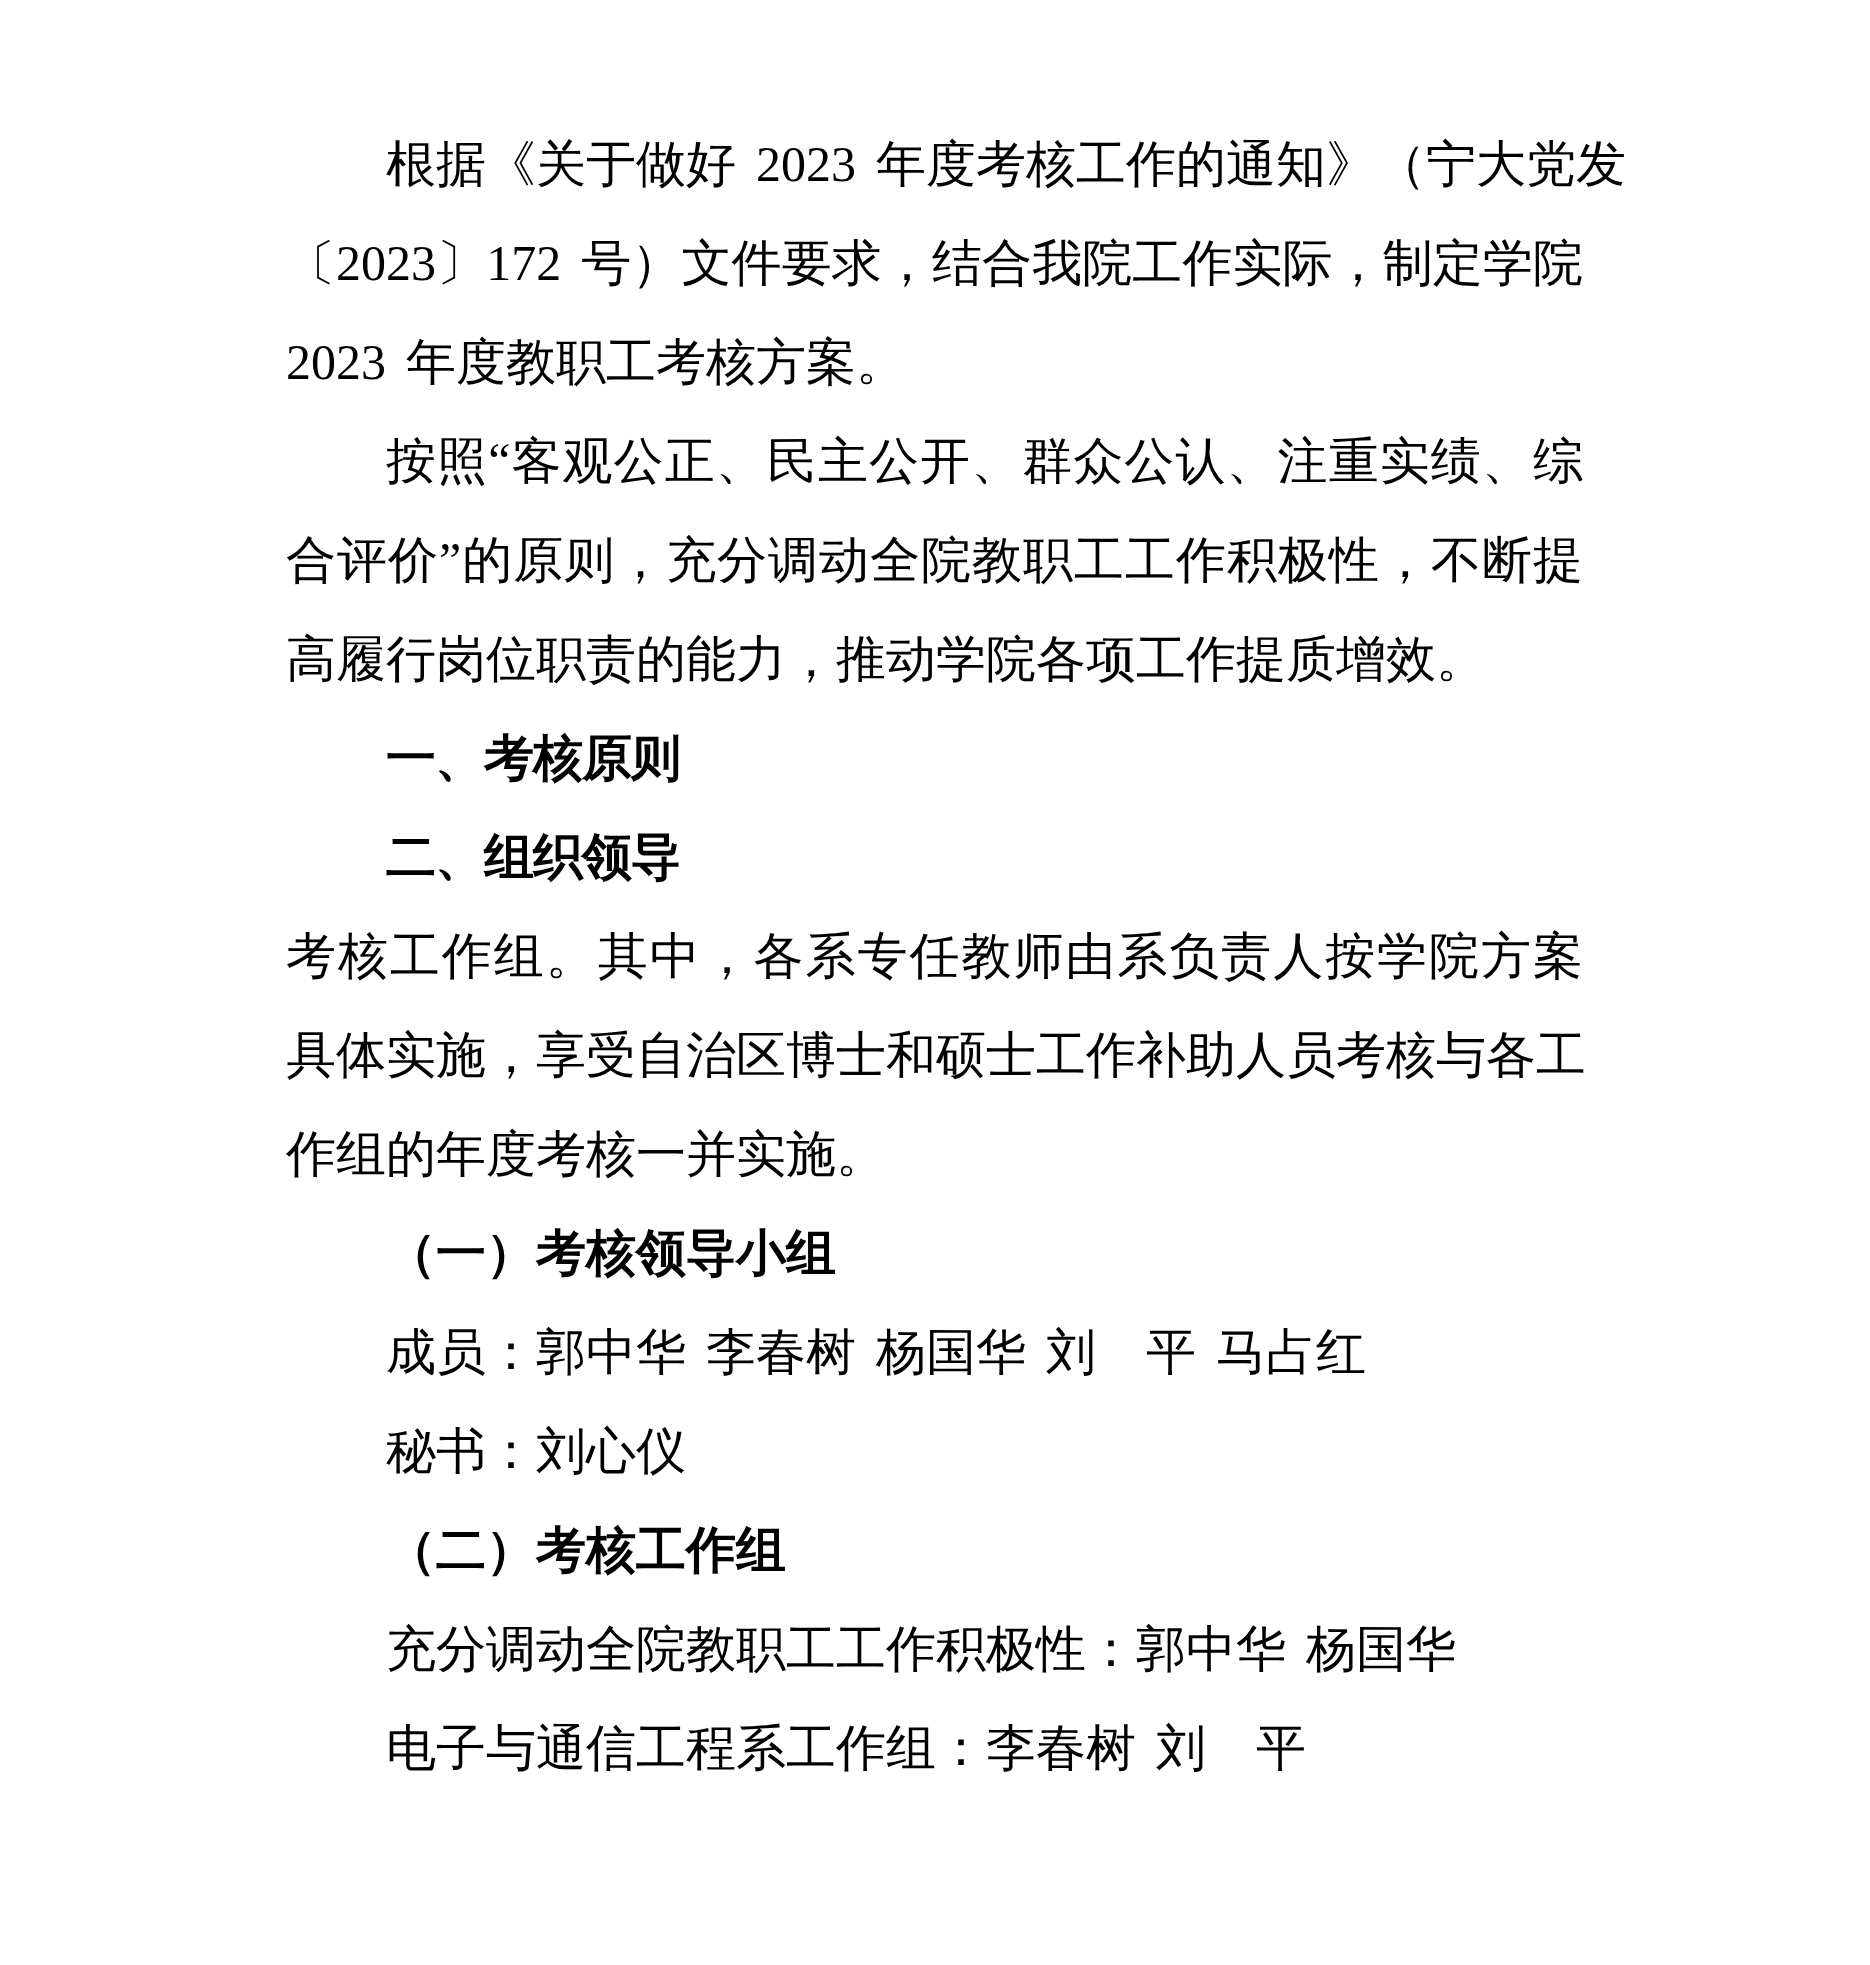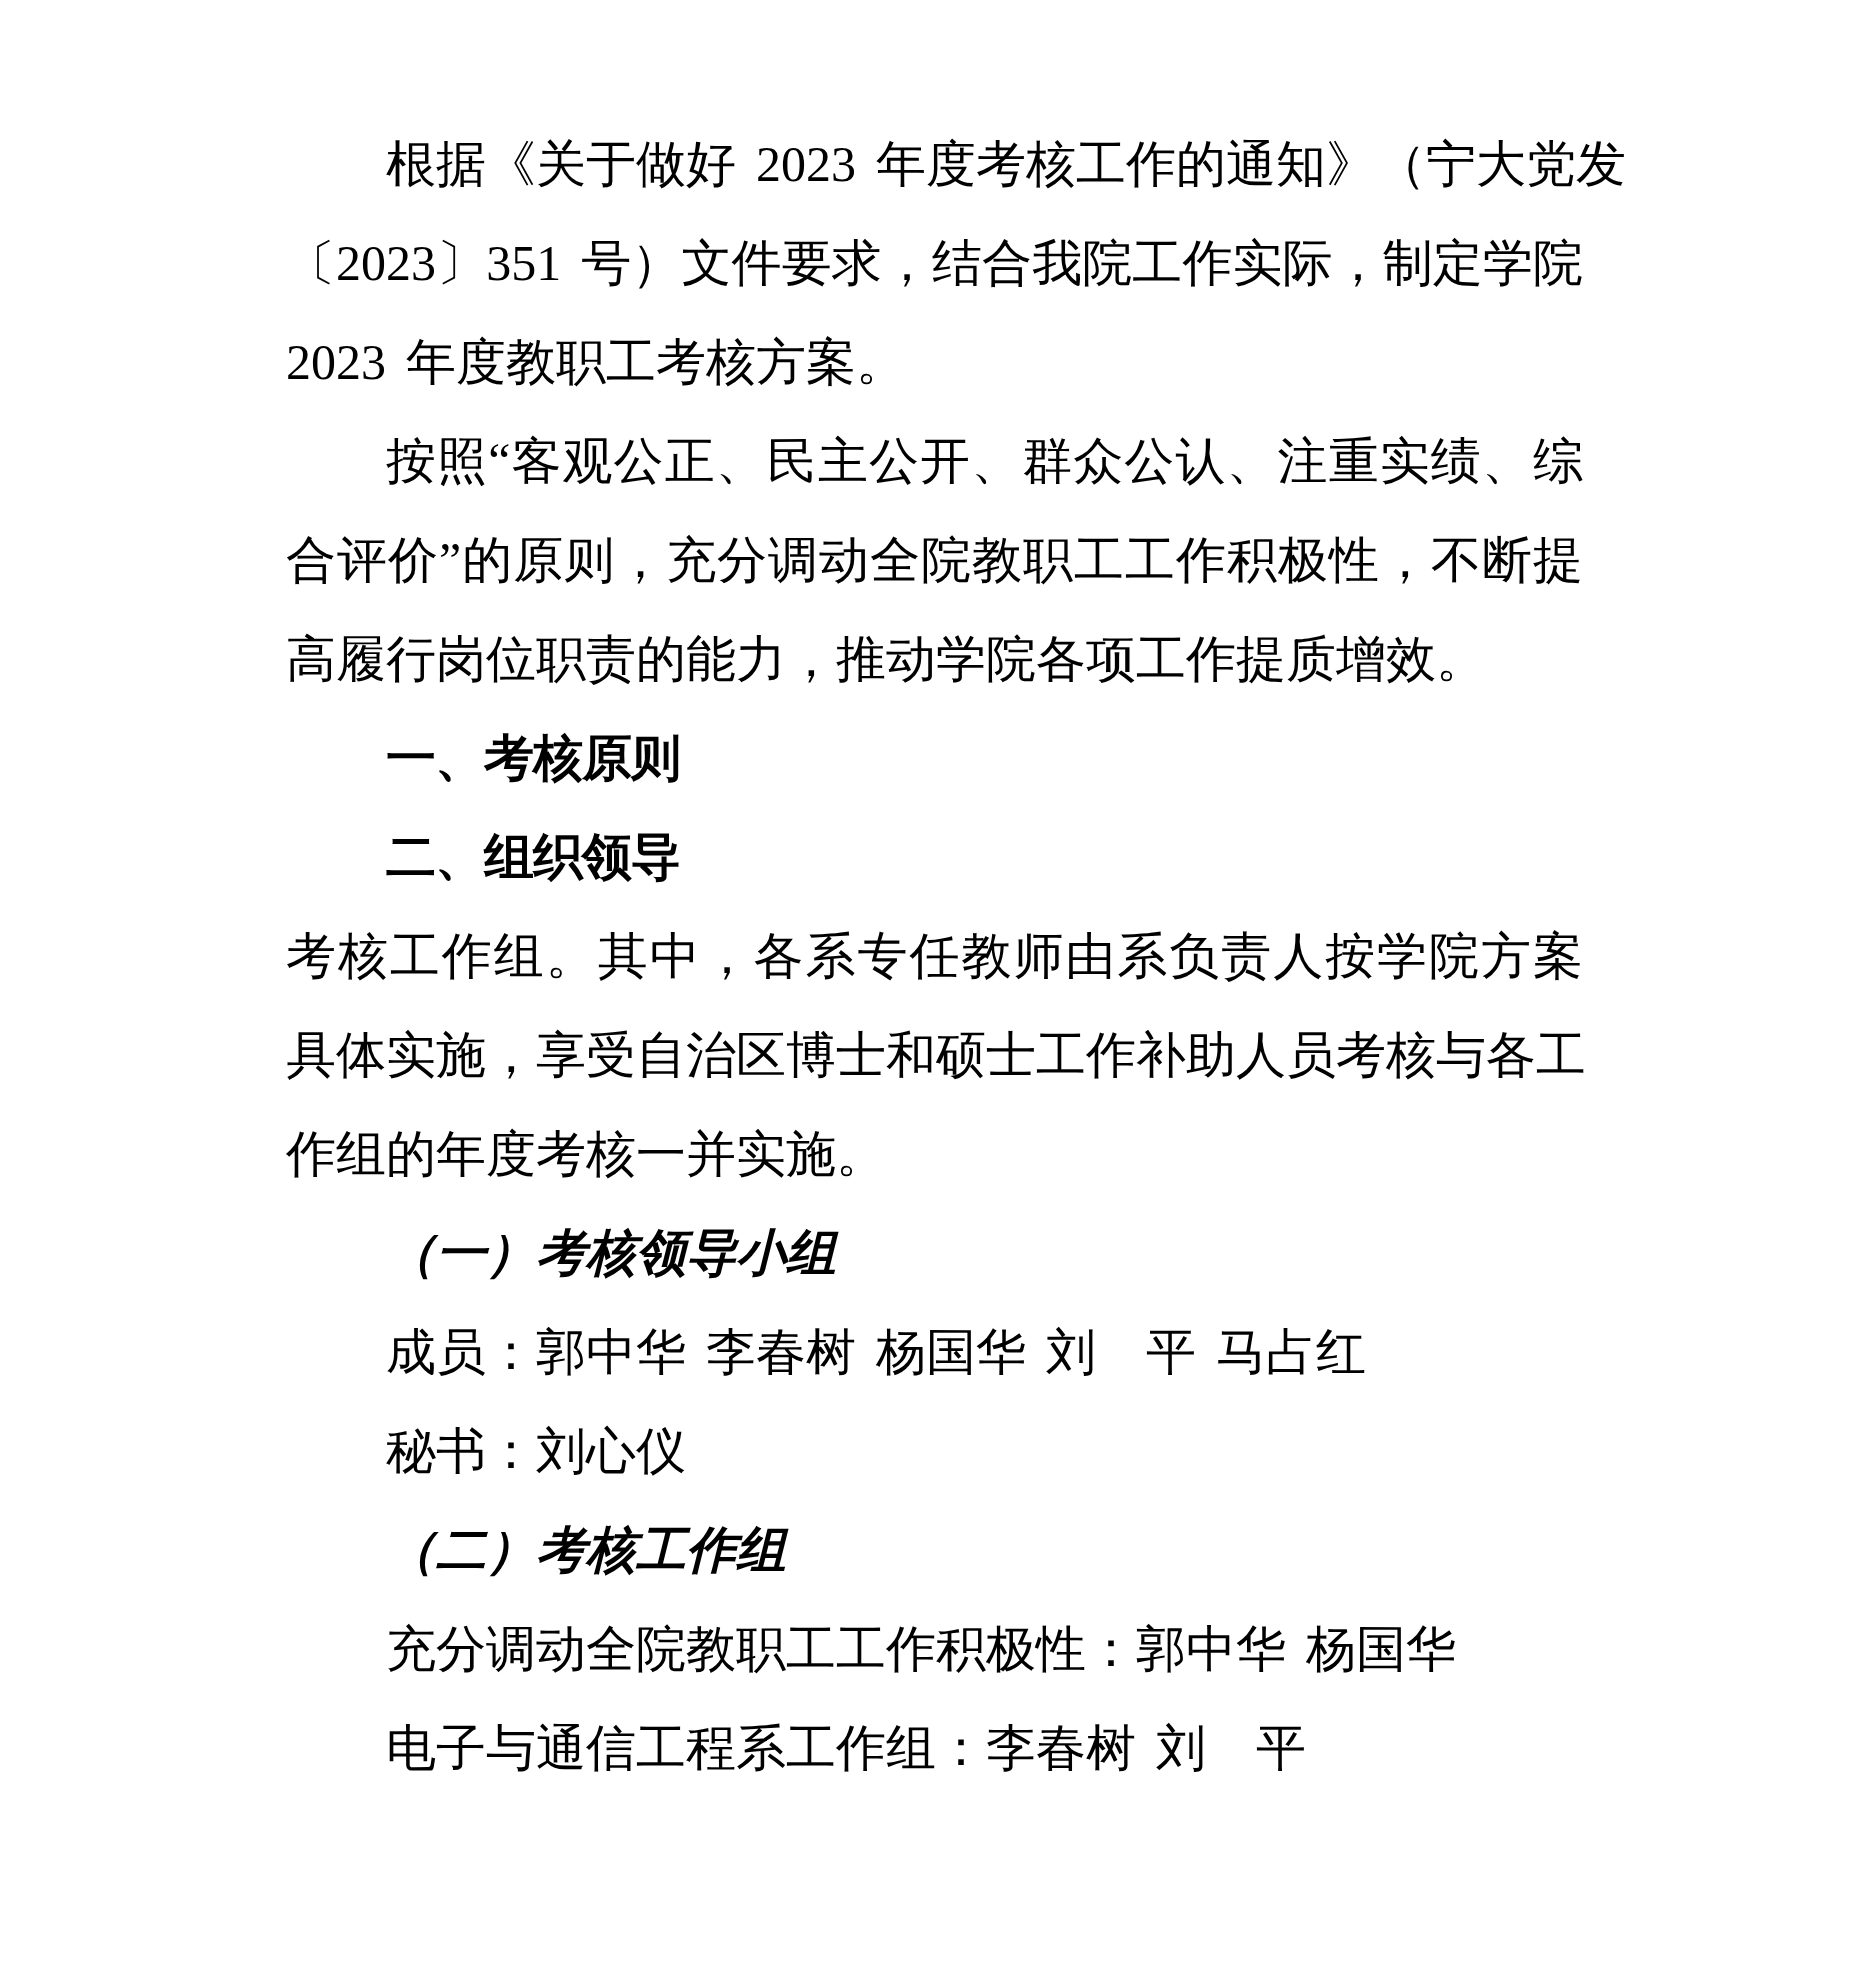"〔2023〕351 号）文件要求，结合我院工作实际，制定学院" div.line { text: 351 -> 172 }
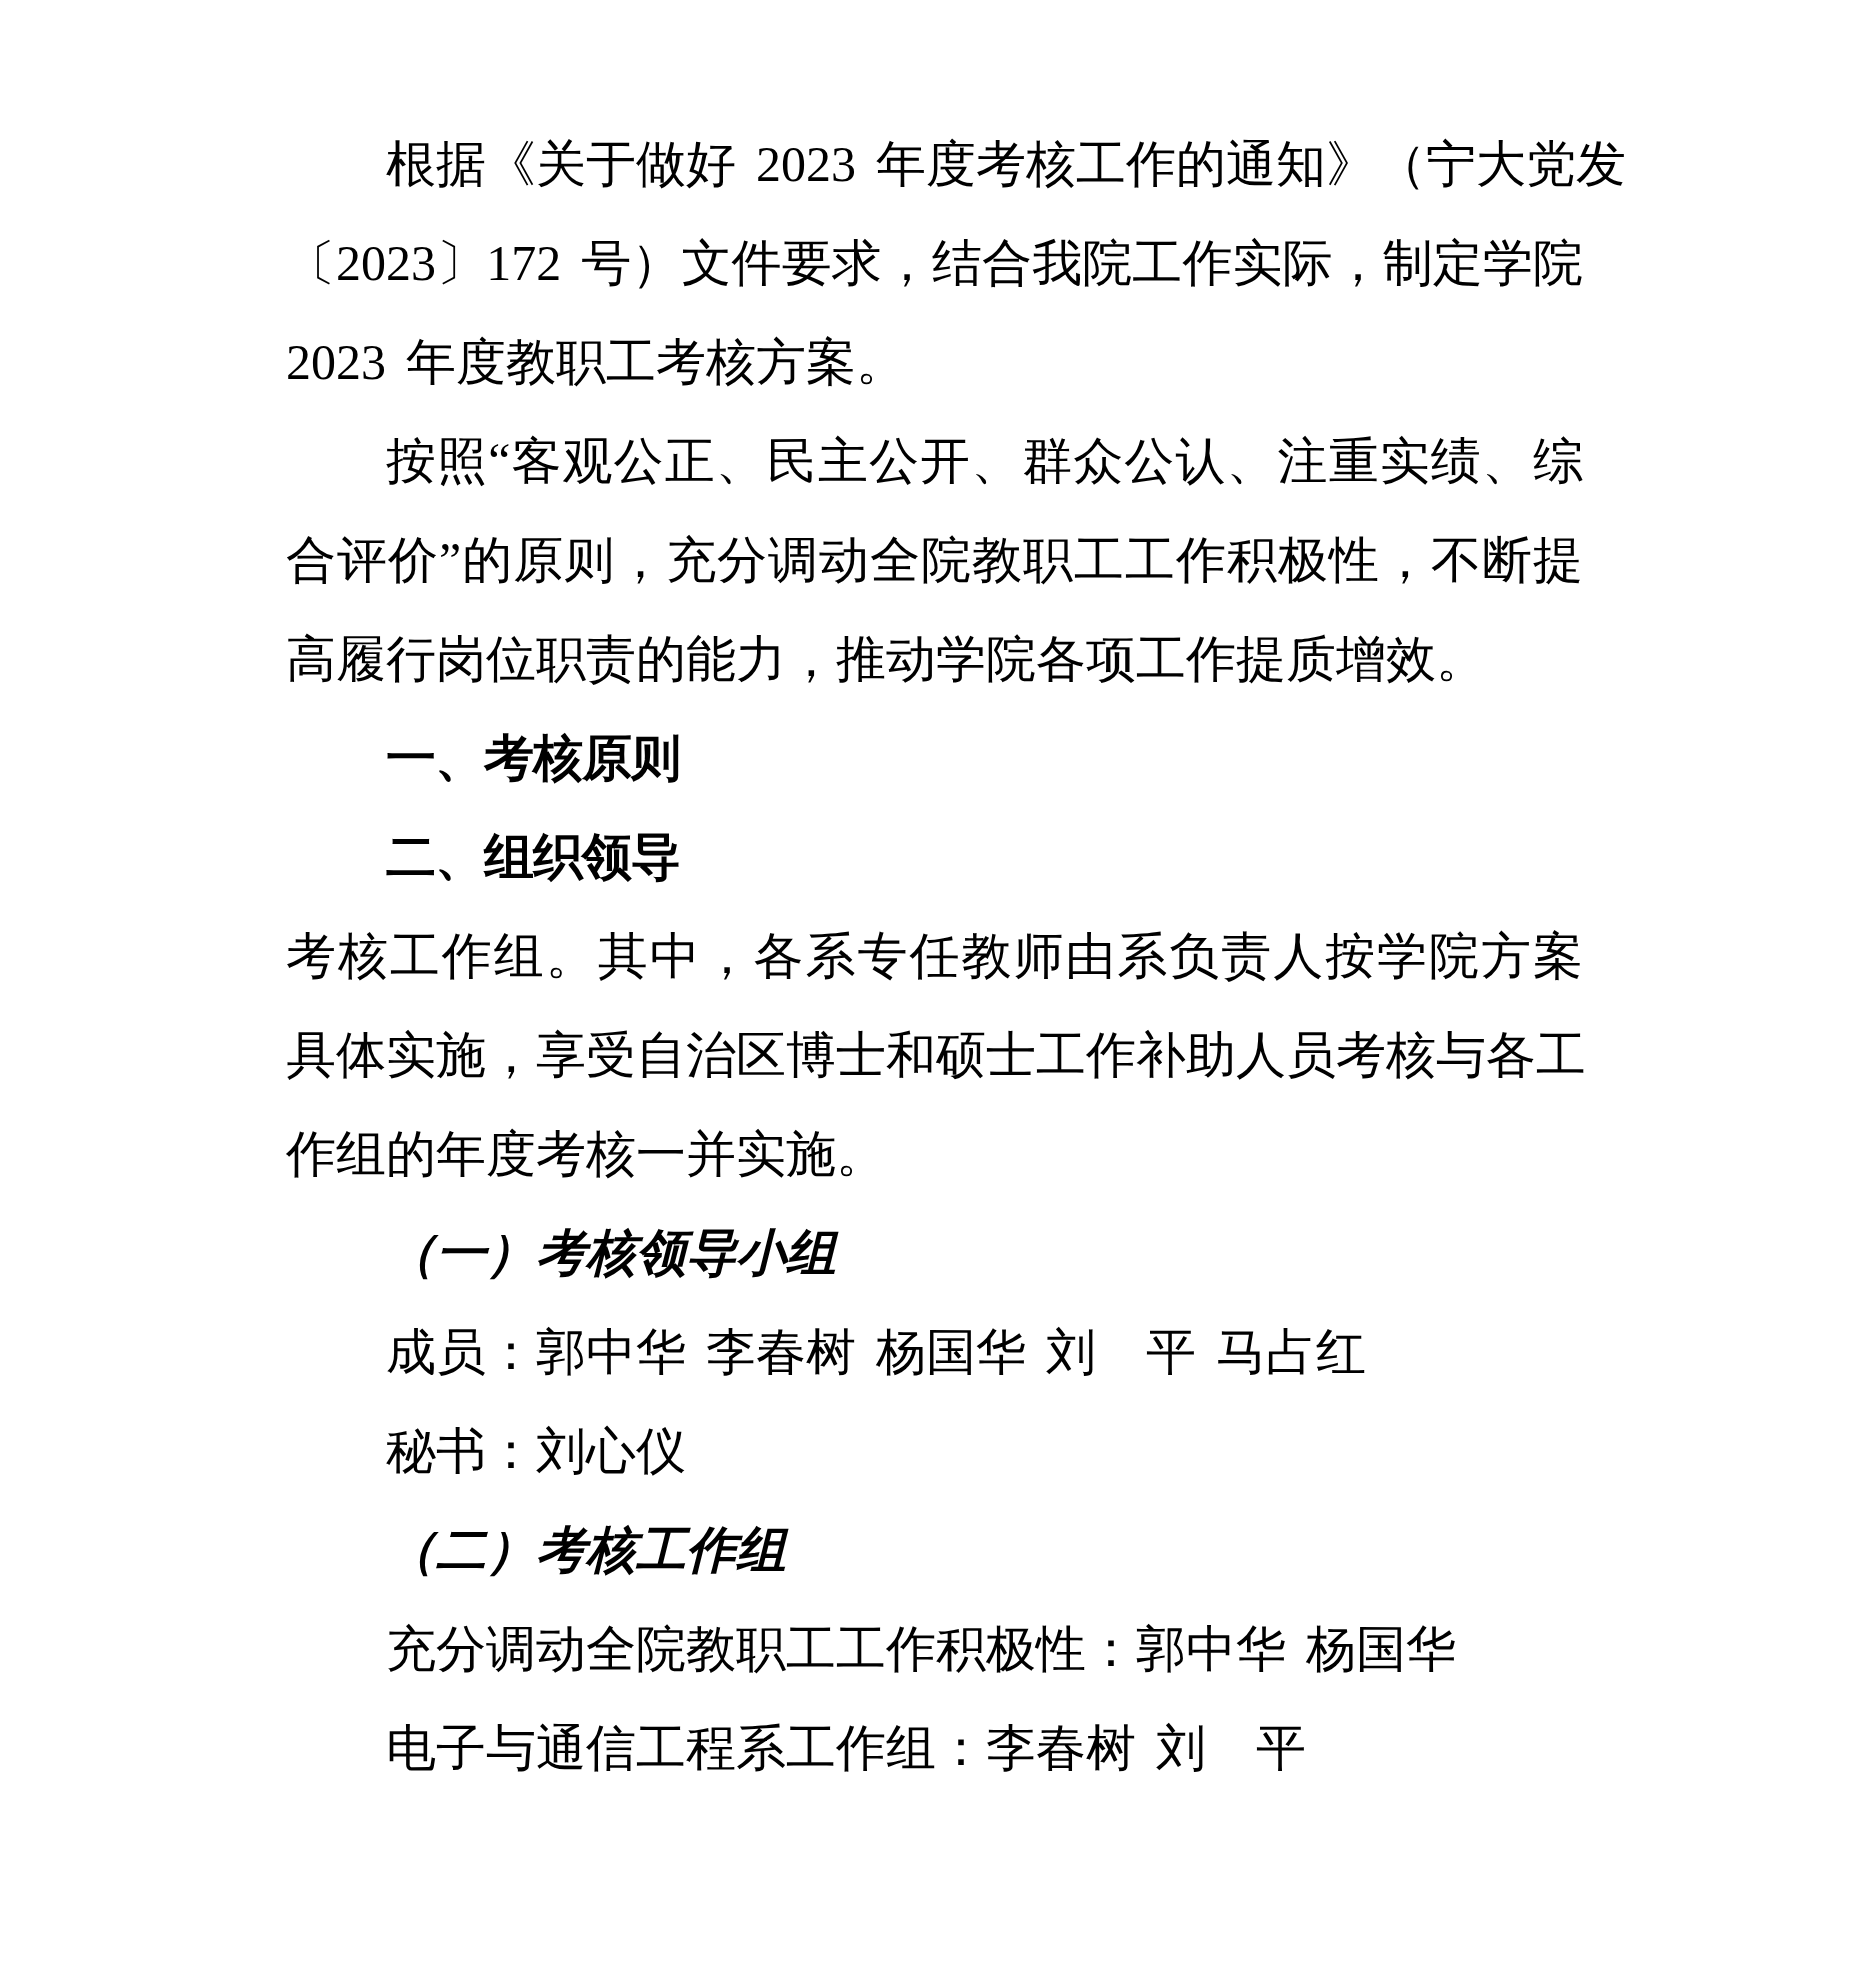"（一）考核领导小组" .p-kai .line { font-style: italic -> none }
